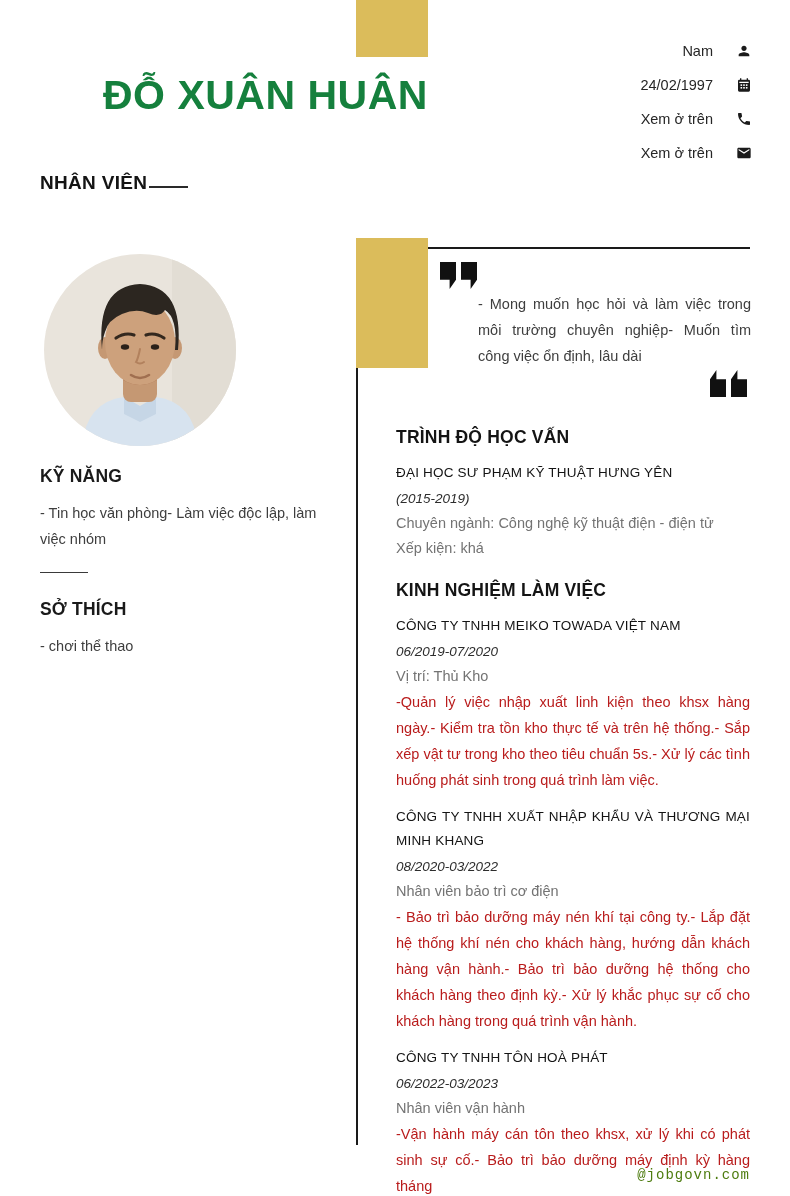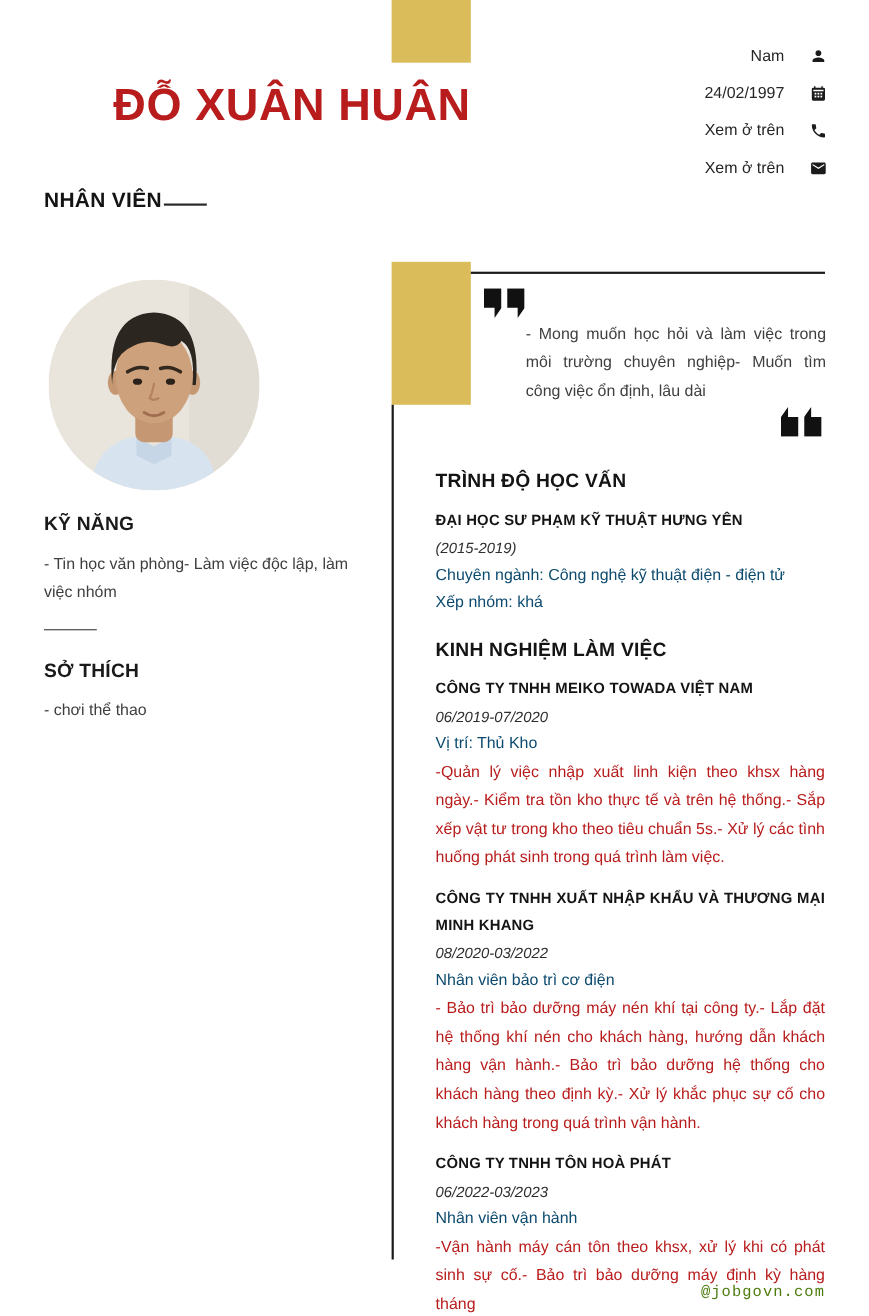"ĐỖ XUÂN HUÂN" .name { color: #b91c1c -> #15803d }
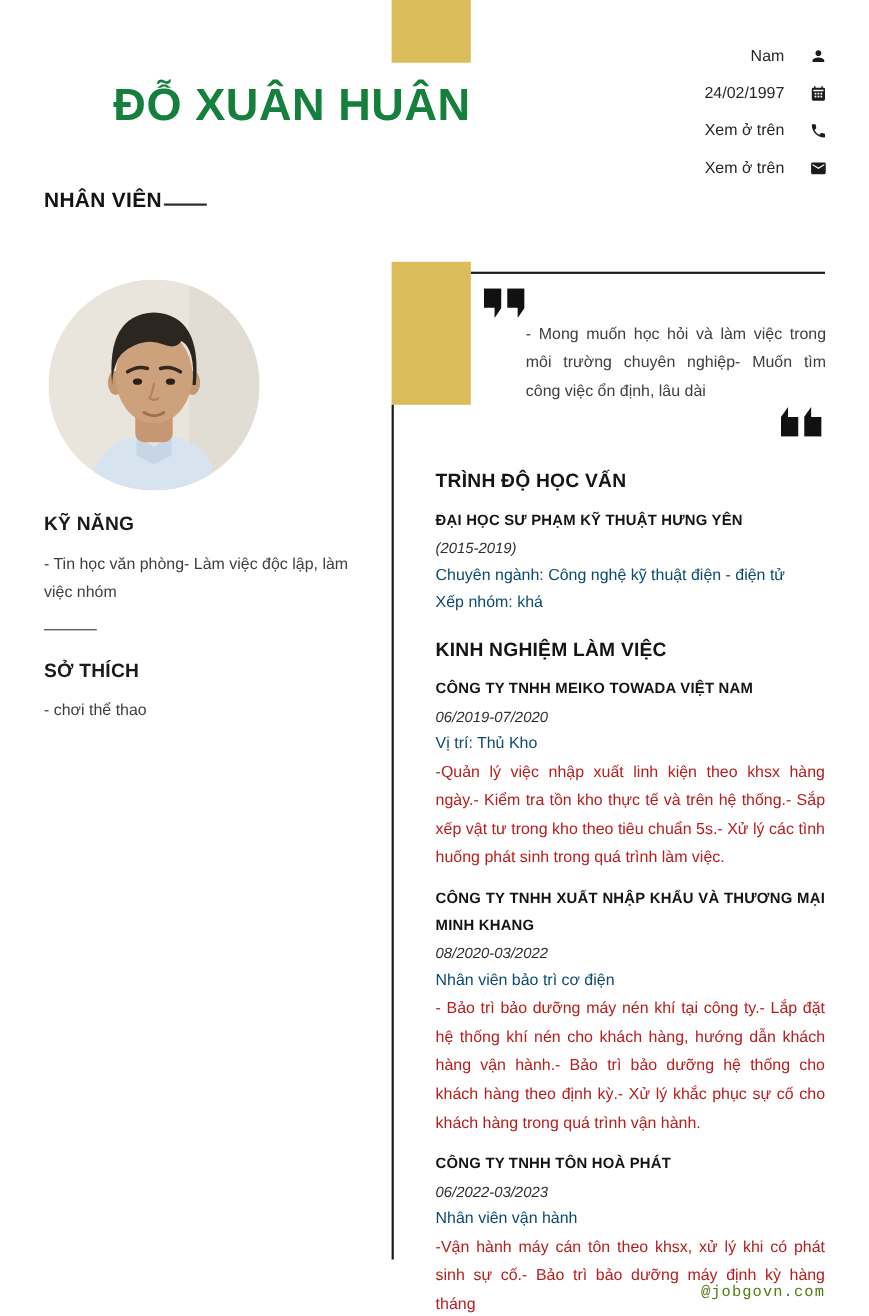"ĐẠI HỌC SƯ PHẠM KỸ" .entry-name { font-weight: 700 -> 400 }
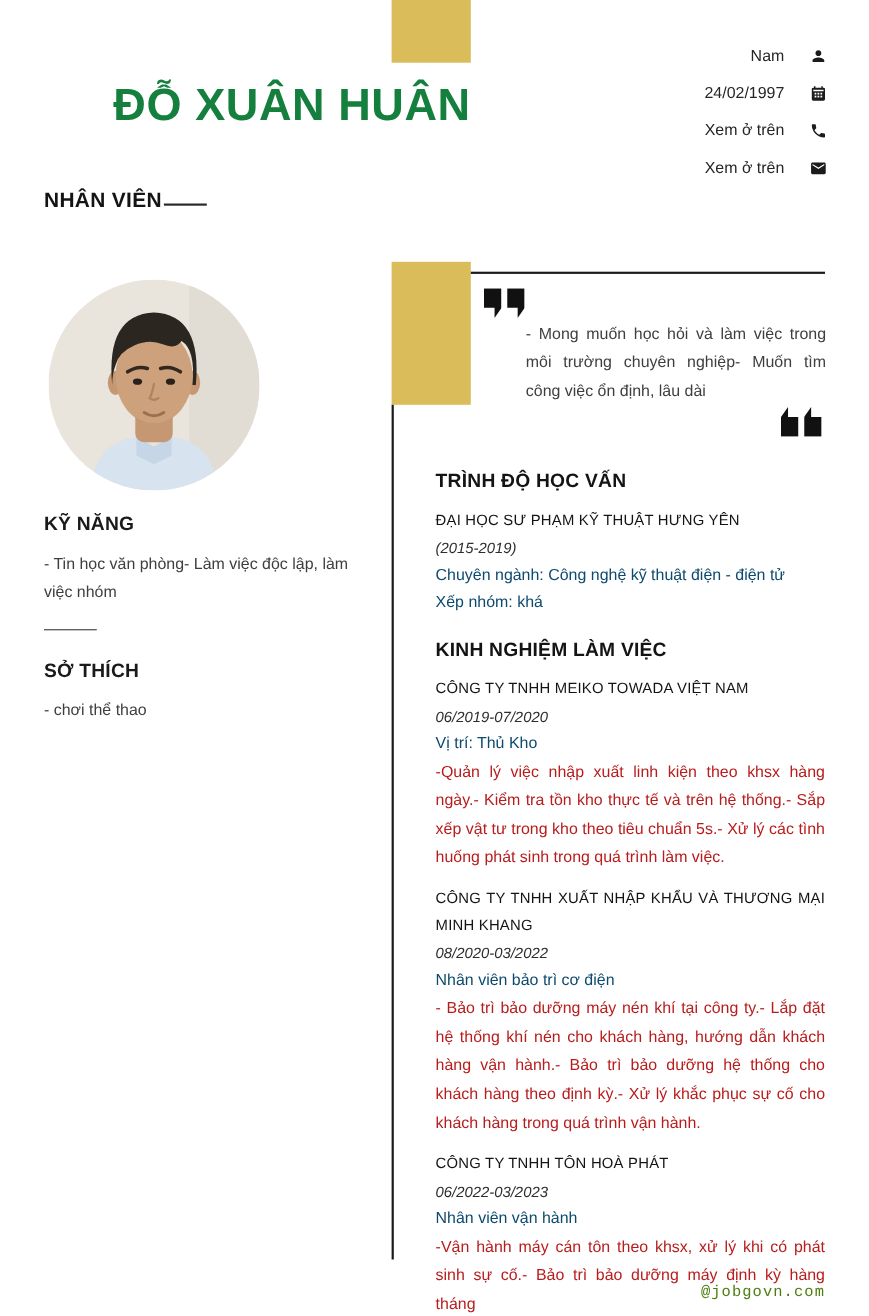"Chuyên ngành: Công nghệ kỹ" .entry-line { color: #0c4a6e -> #737373 }
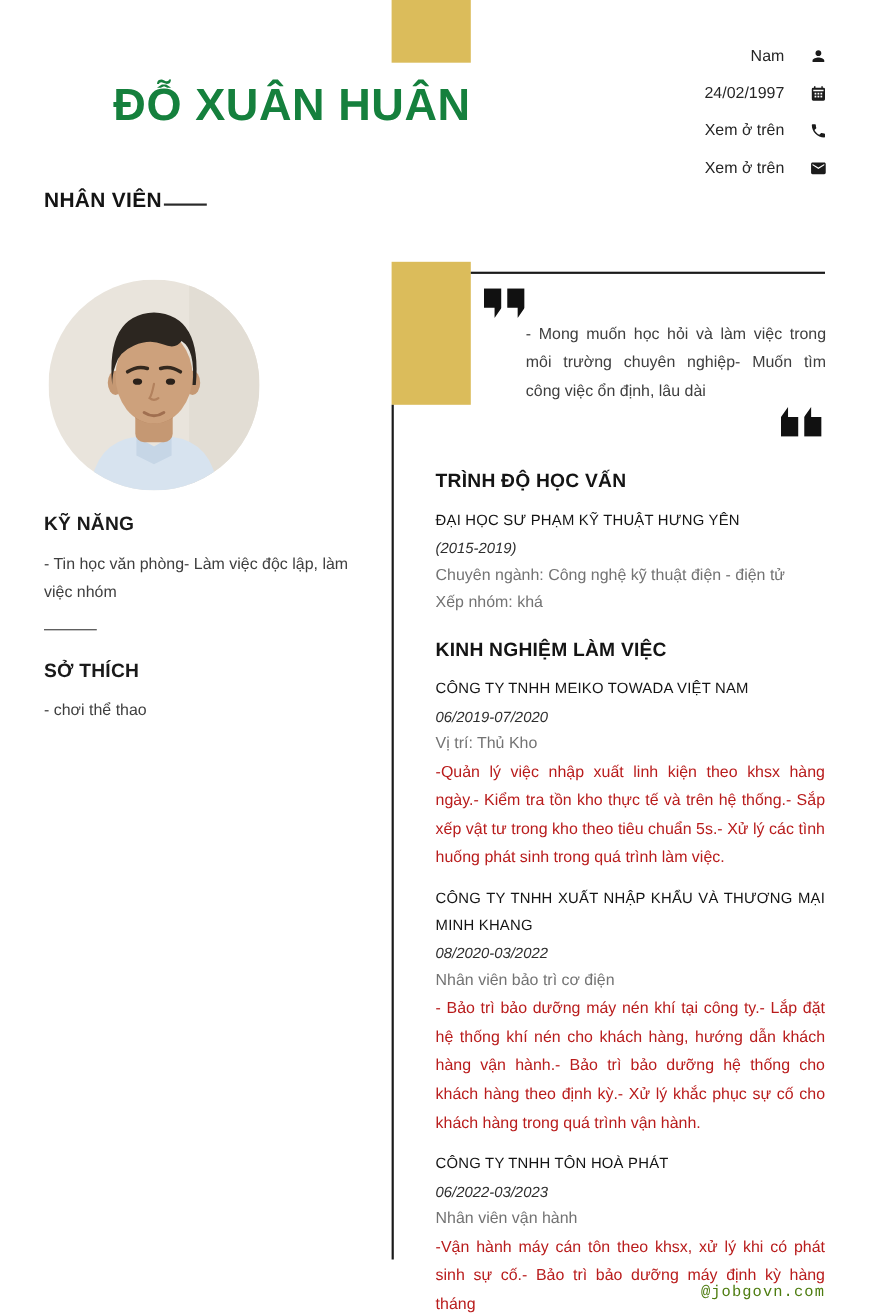"Xếp nhóm: khá" p.entry-line { text: nhóm -> kiện }
